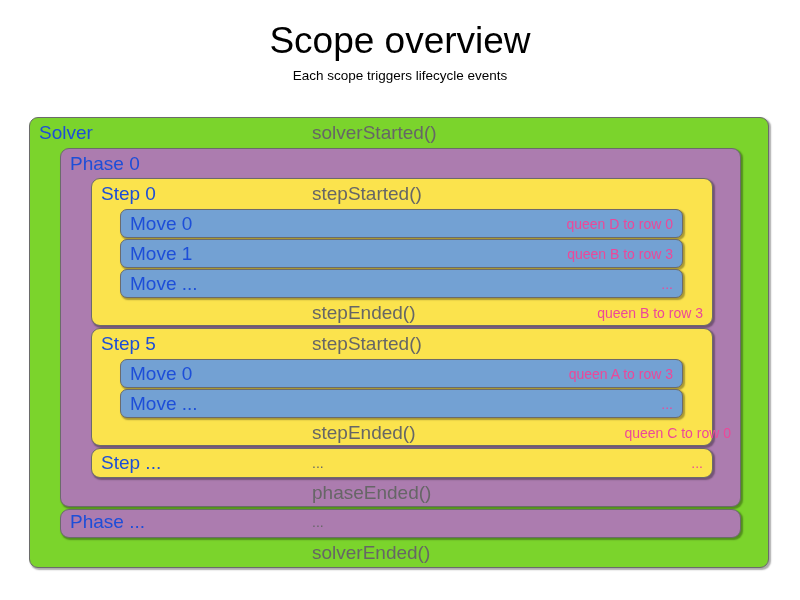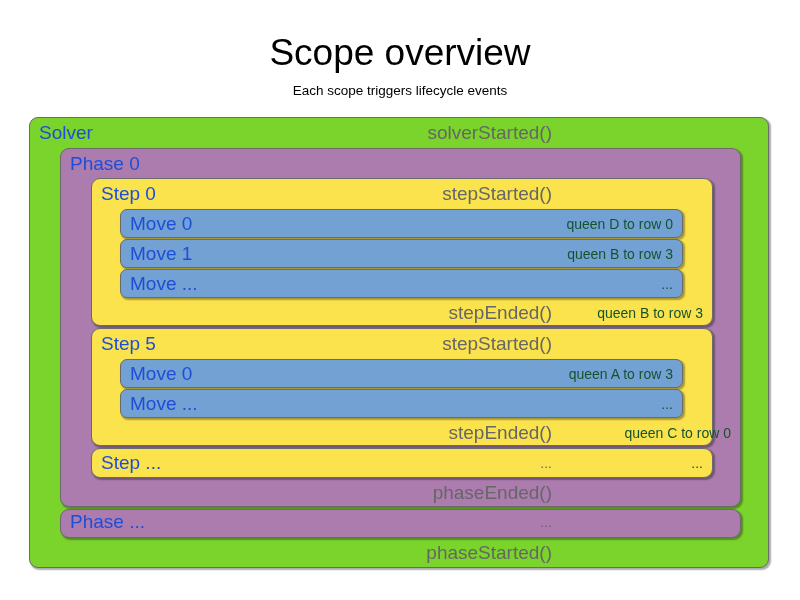"Scope overview" .doc-title { margin: 12px -> 0 }
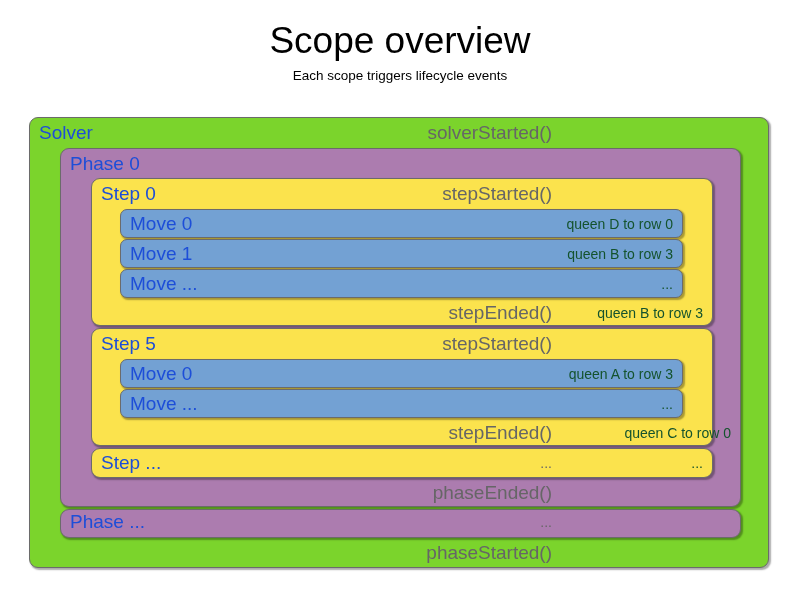"solverStarted()" .slot-center { text-align: right -> left }
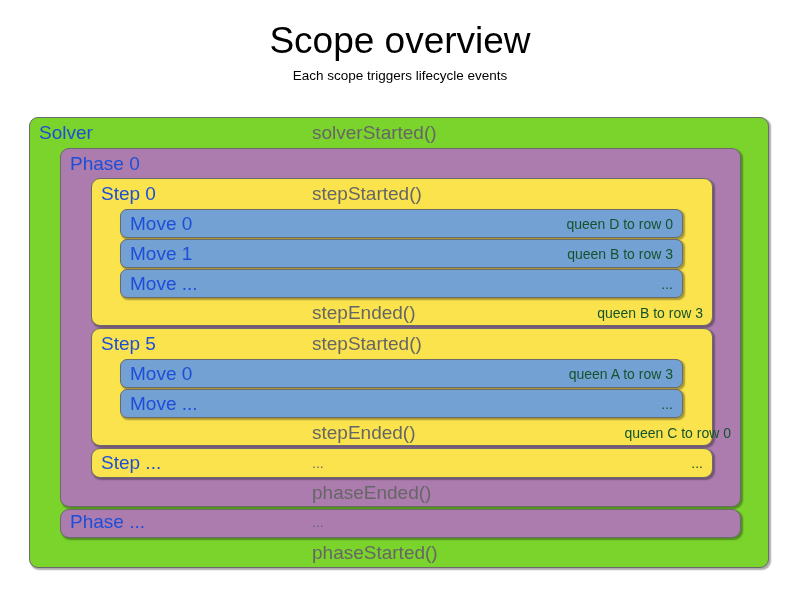"queen D to row 0" .slot-right { color: #14532d -> #ec4899 }
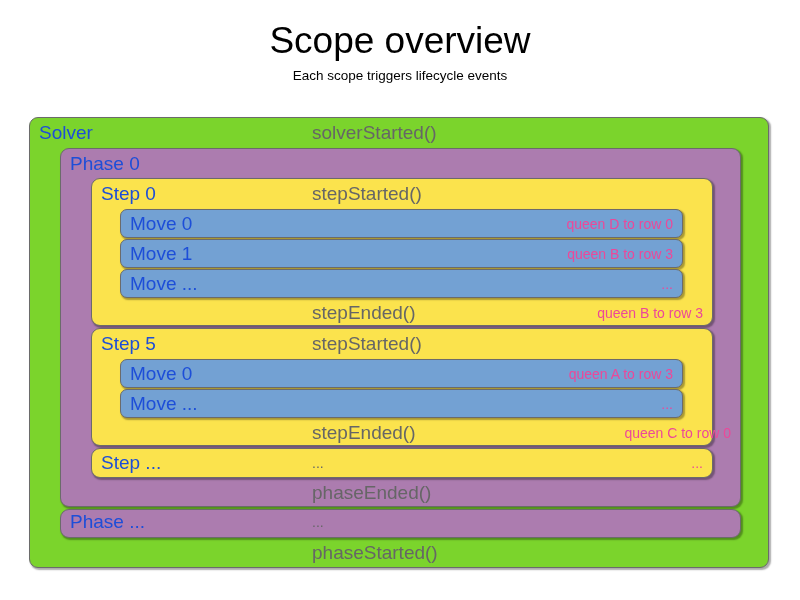"phaseStarted()" span.slot-center { text: phaseStarted -> solverEnded }
